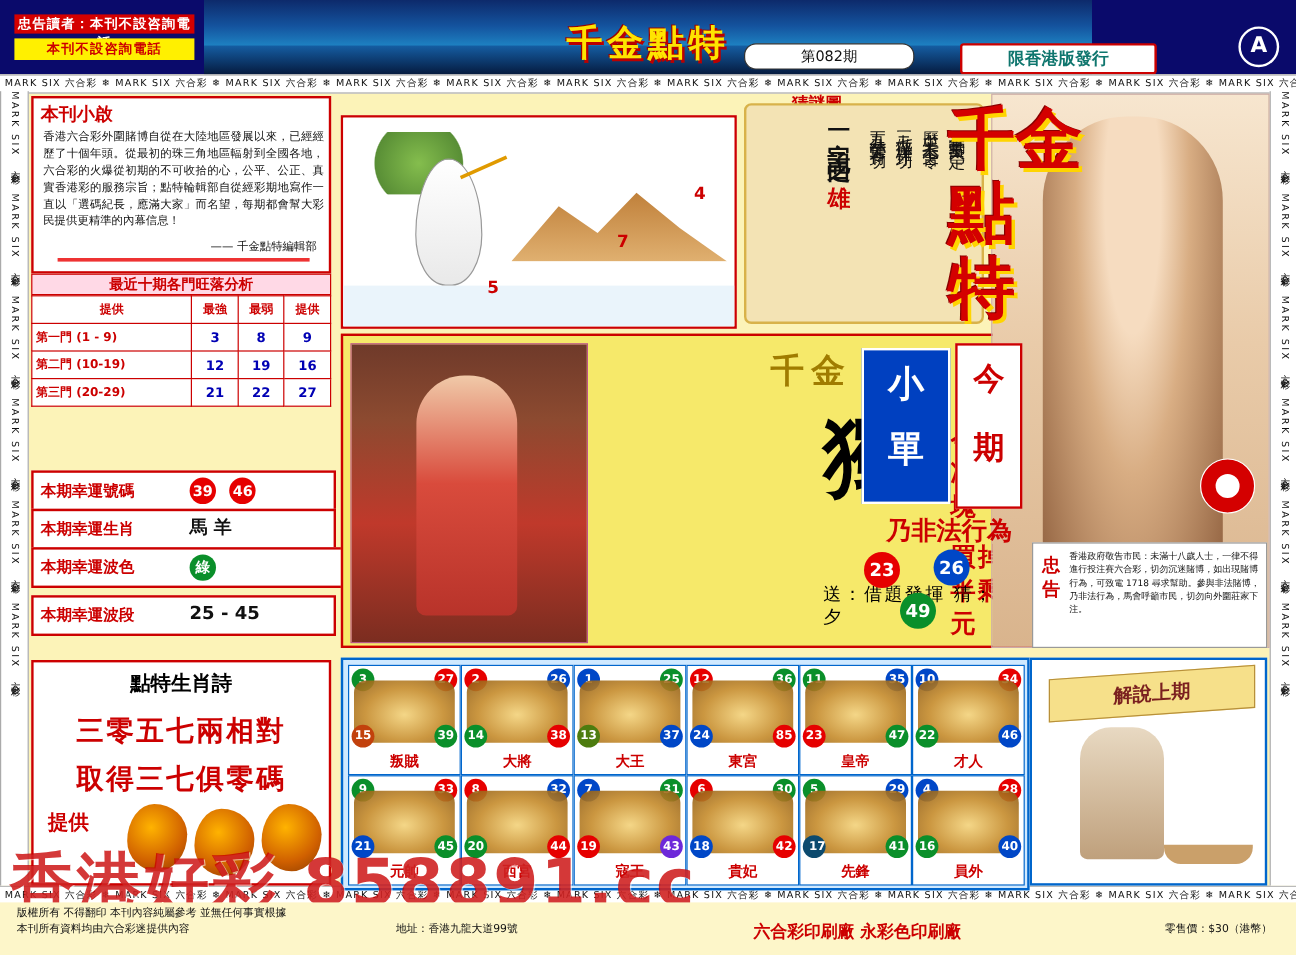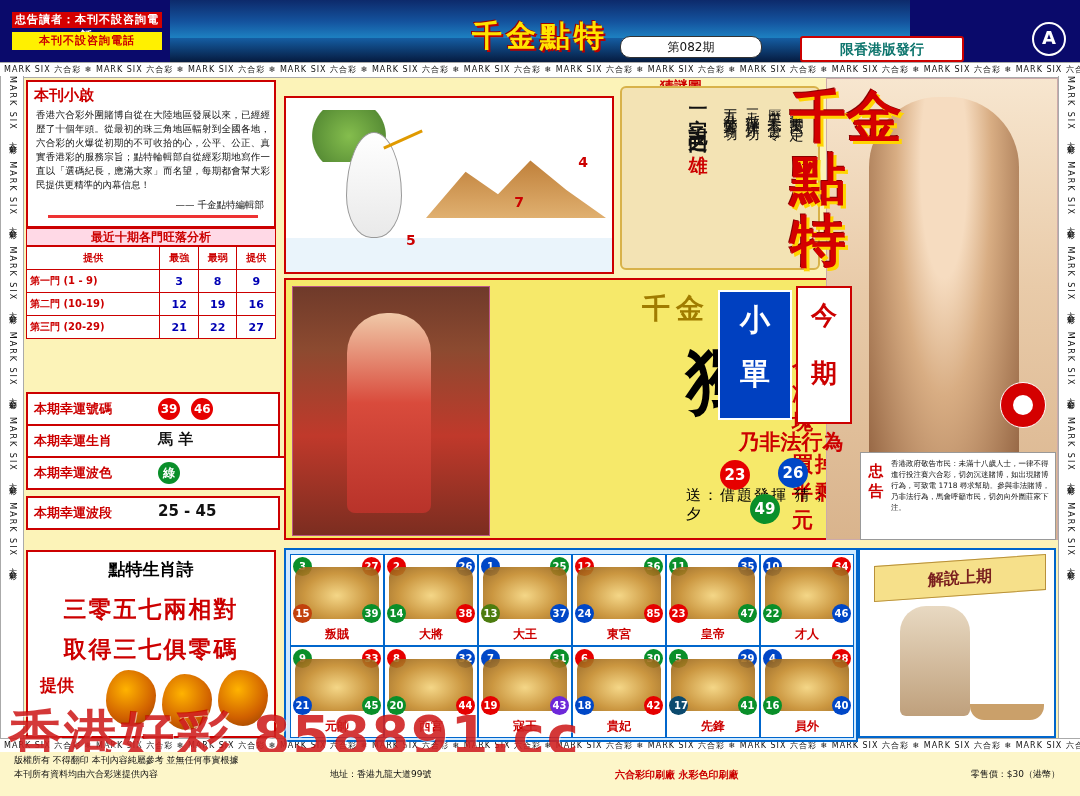"六合彩印刷廠 永彩色印刷廠" .footer .f4 { font-size: 10px -> 14px; left: 615px -> 628px }
